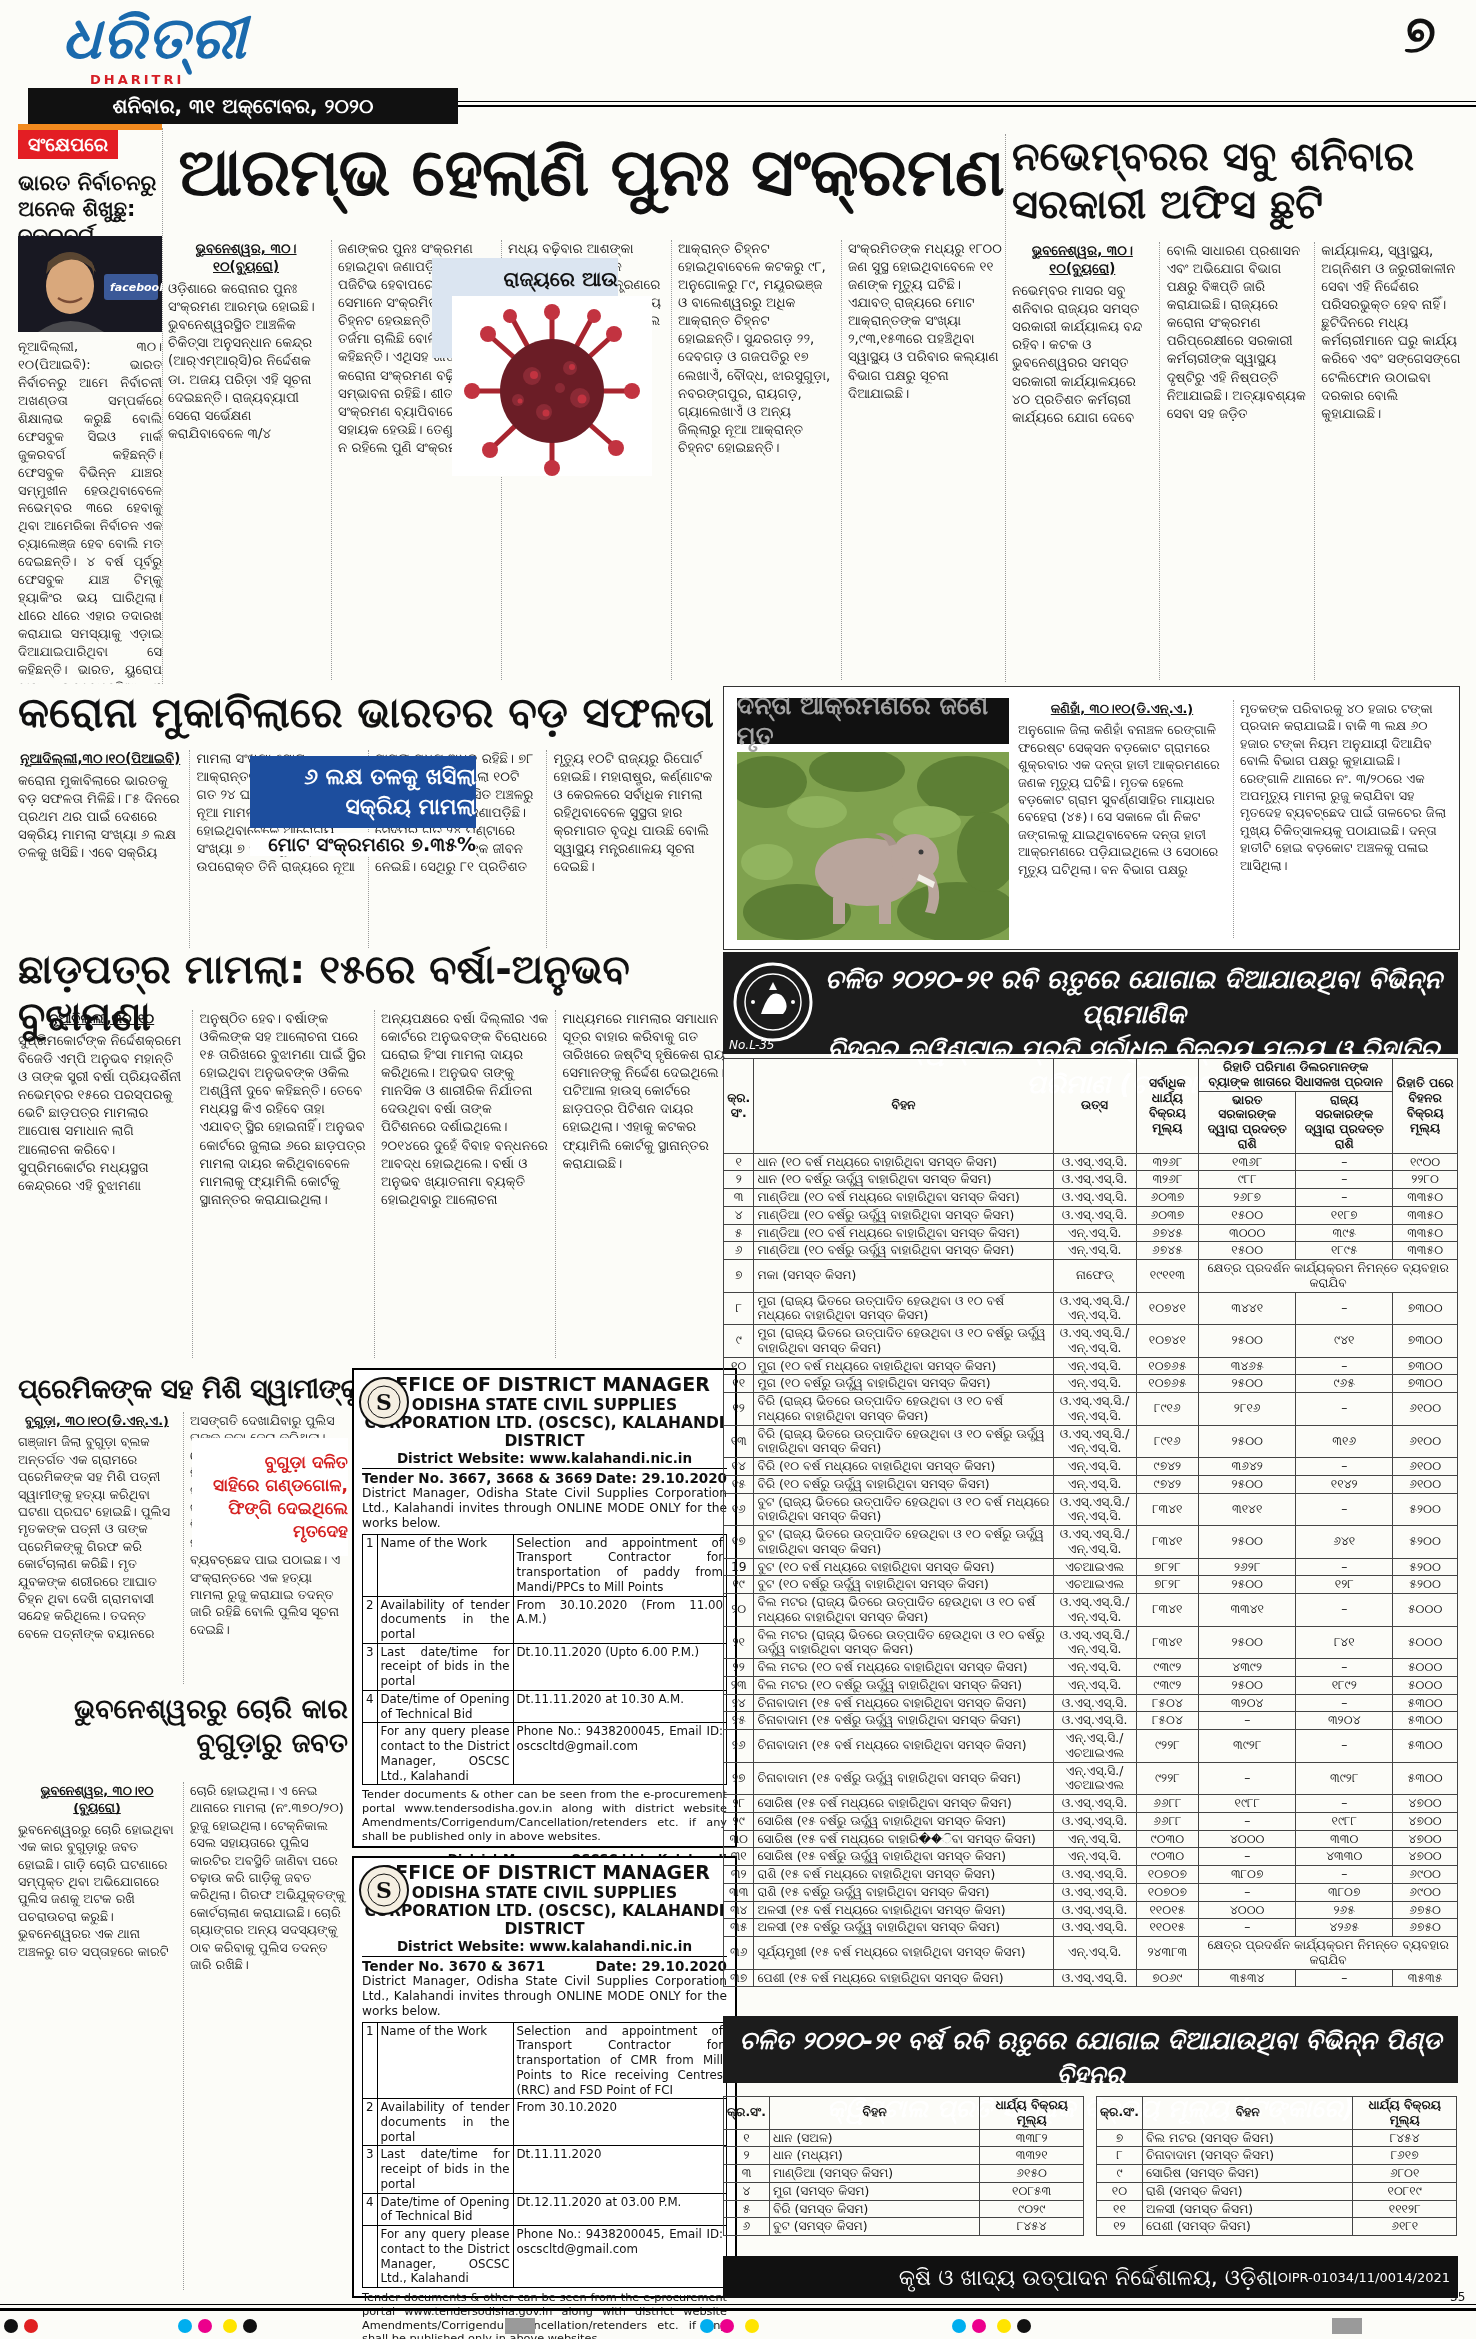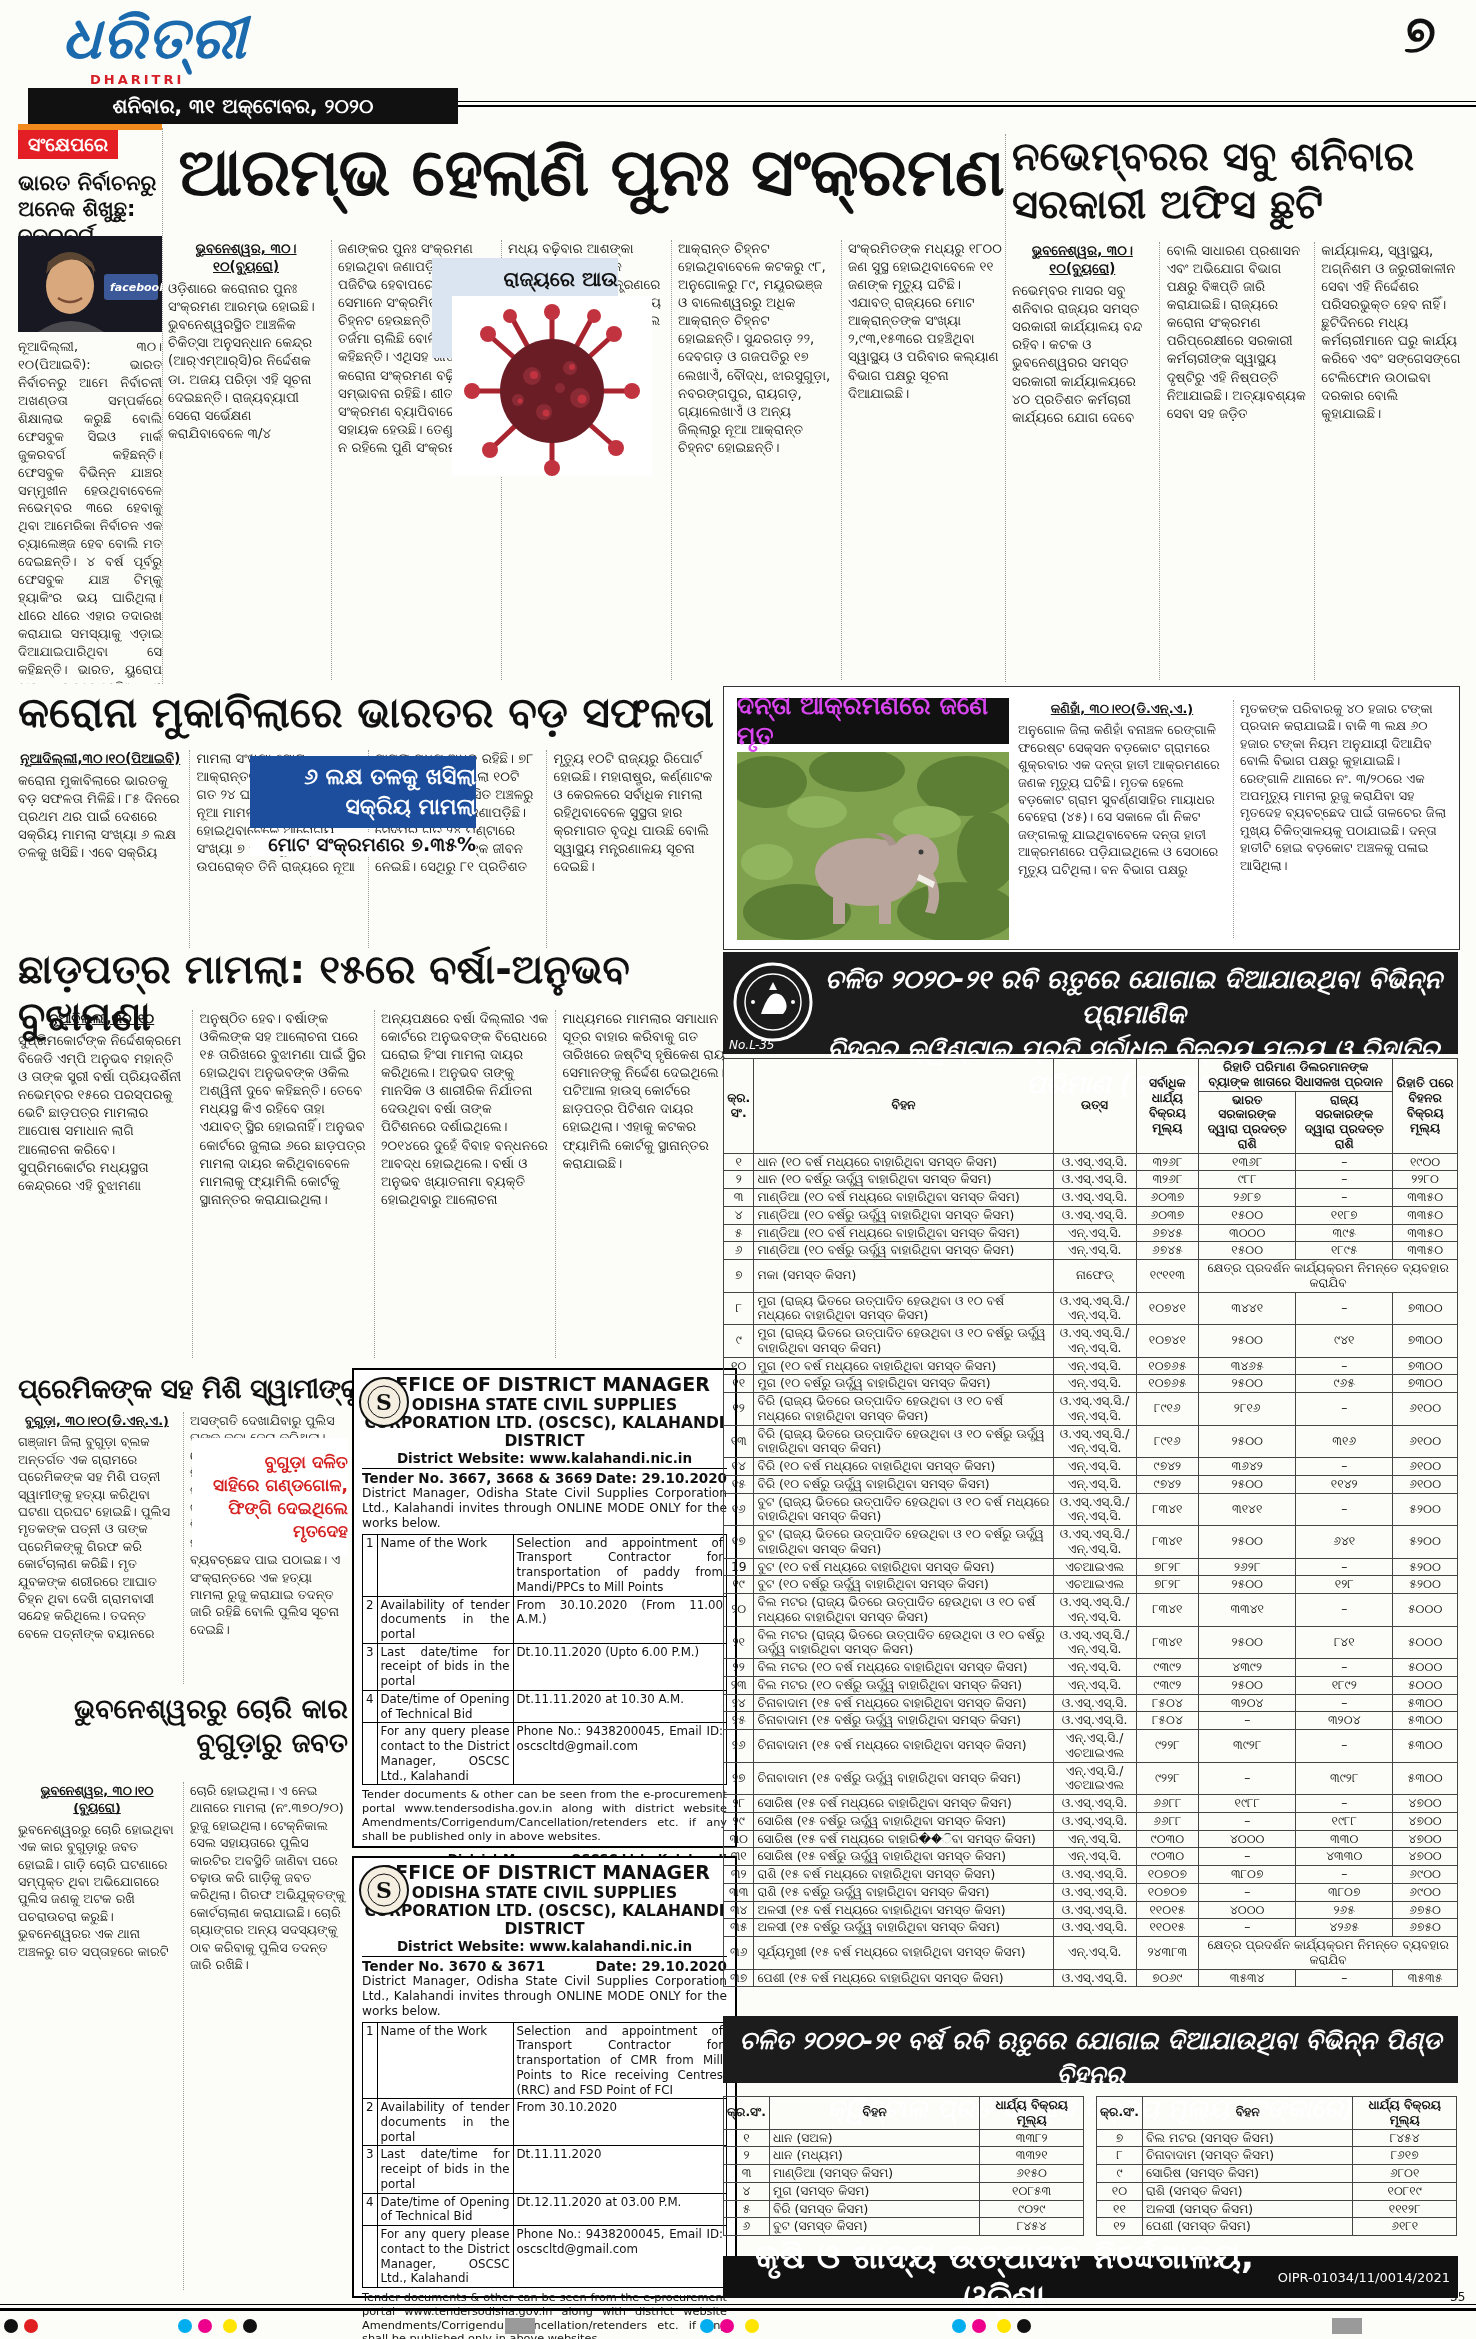"ଦନ୍ତା ଆକ୍ରମଣରେ ଜଣେ ମୃତ" .eleph-h { color: #d946ef -> #a3a3a3 }
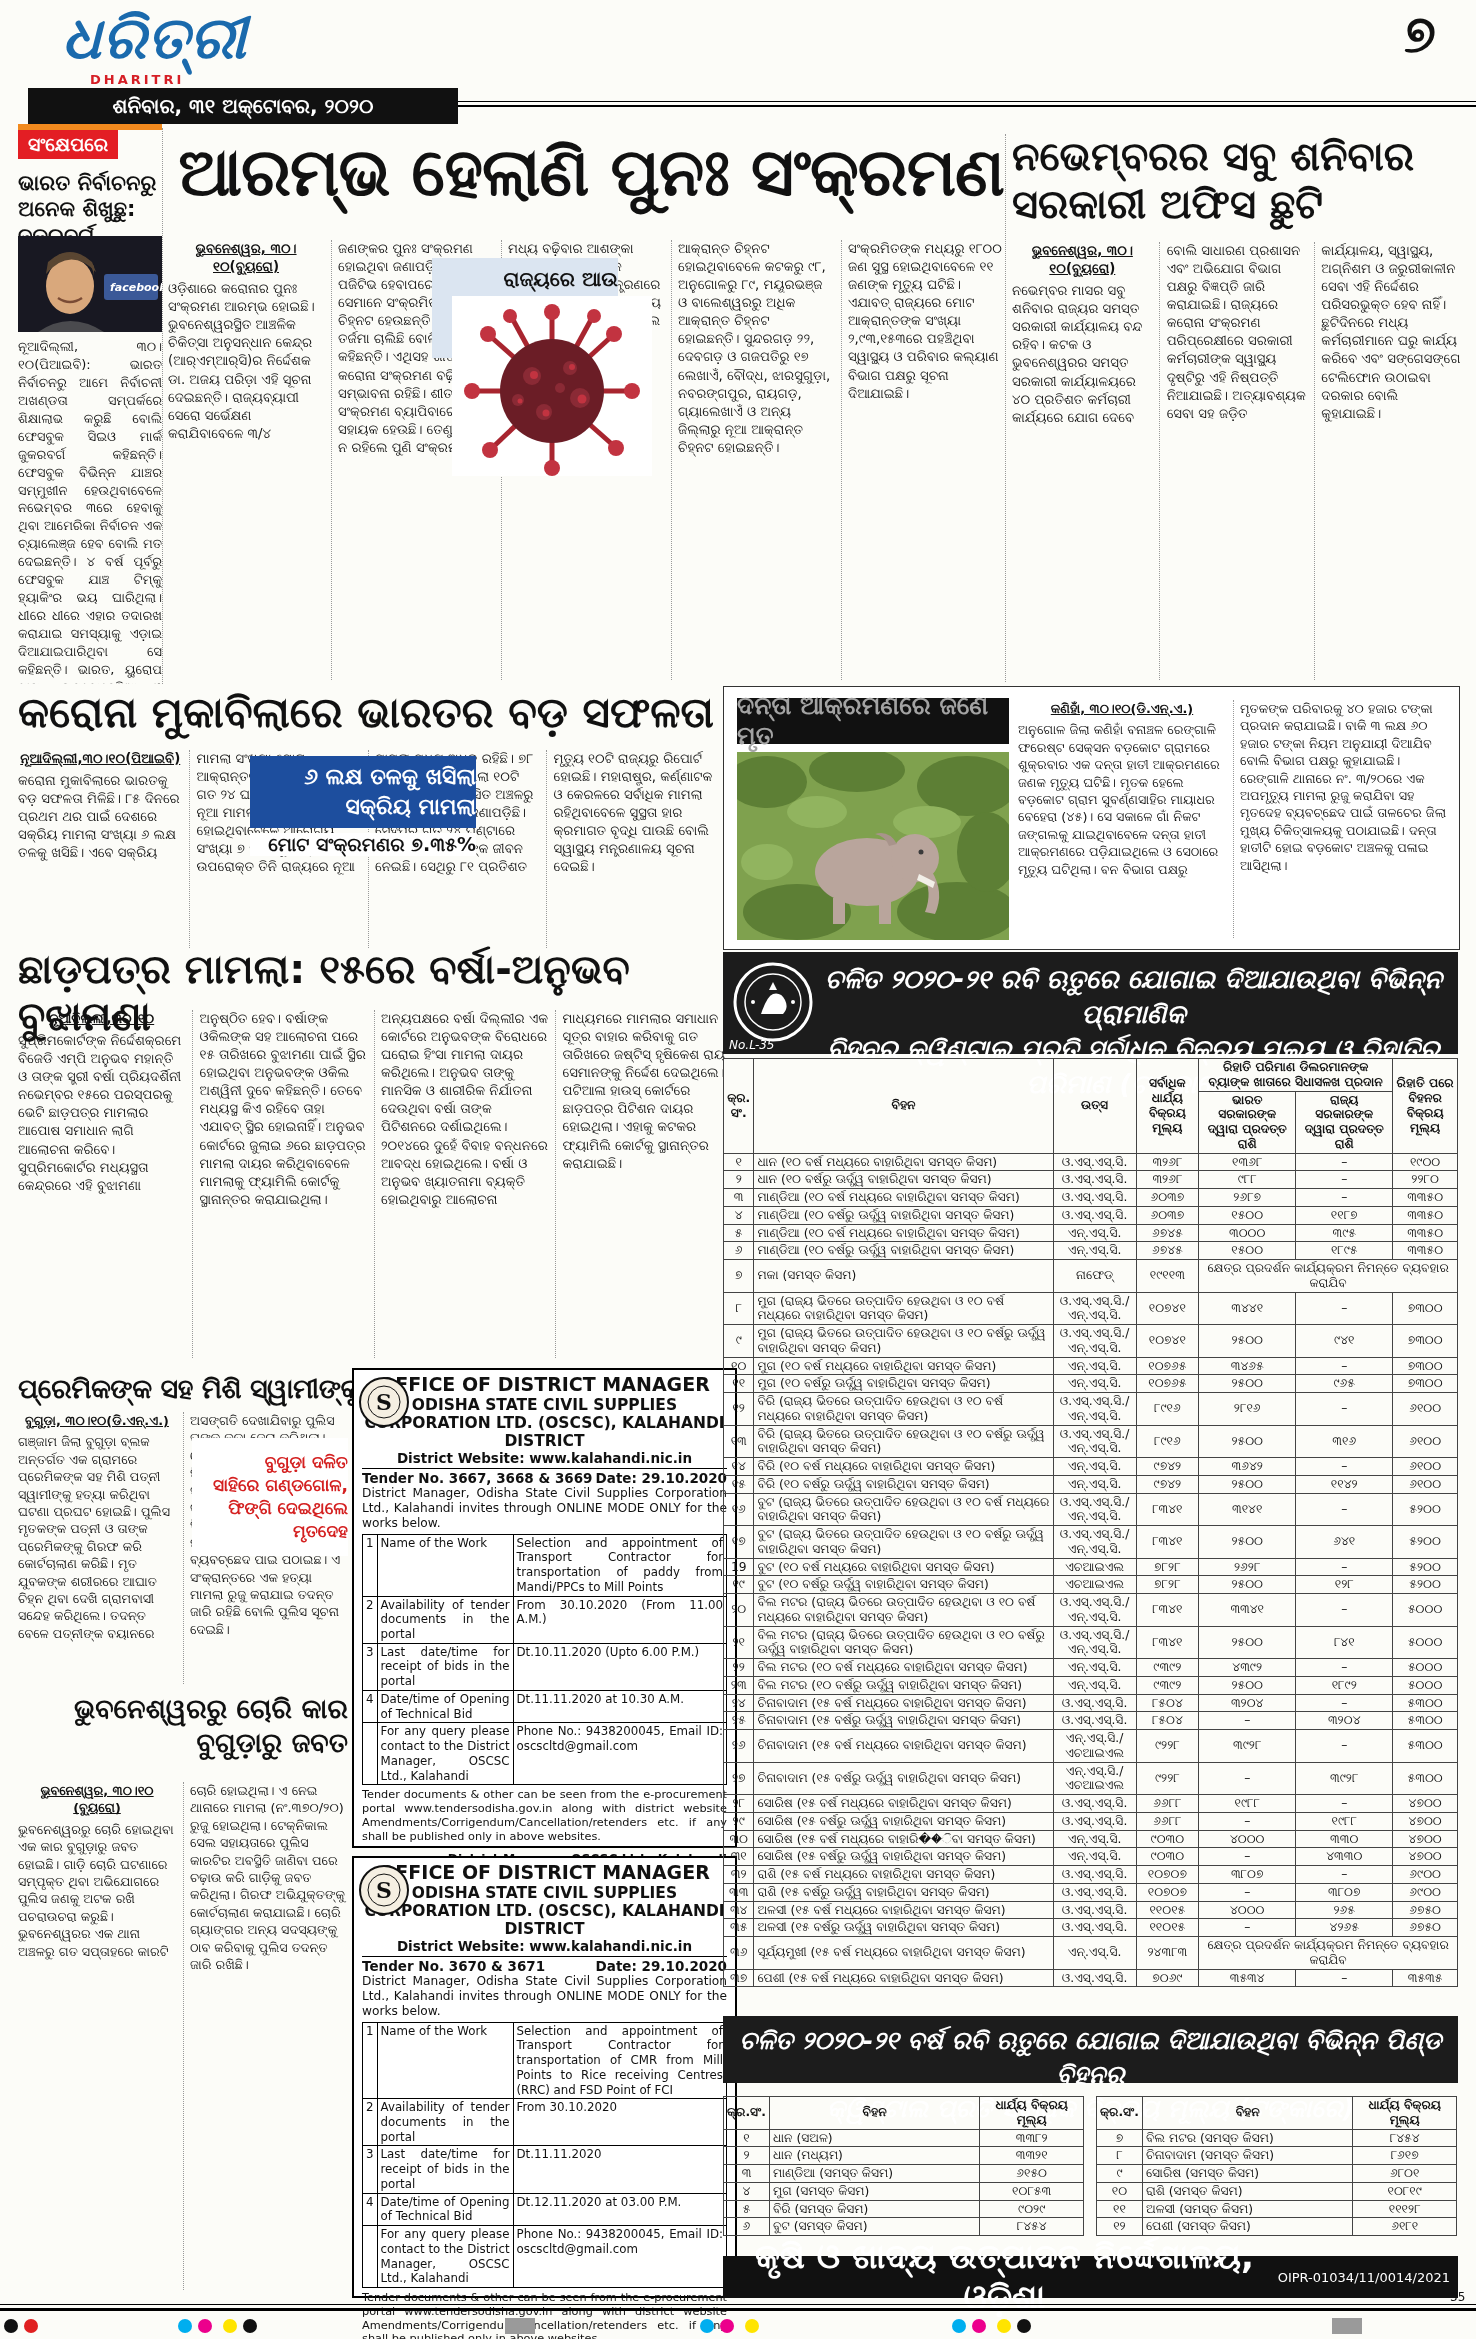"କୃଷି ଓ ଖାଦ୍ୟ ଉତ୍ପାଦନ ନିର୍ଦ୍ଦେଶାଳୟ," .foot-dept { font-size: 34px -> 22px; font-weight: 700 -> 400; text-align: center -> right }
